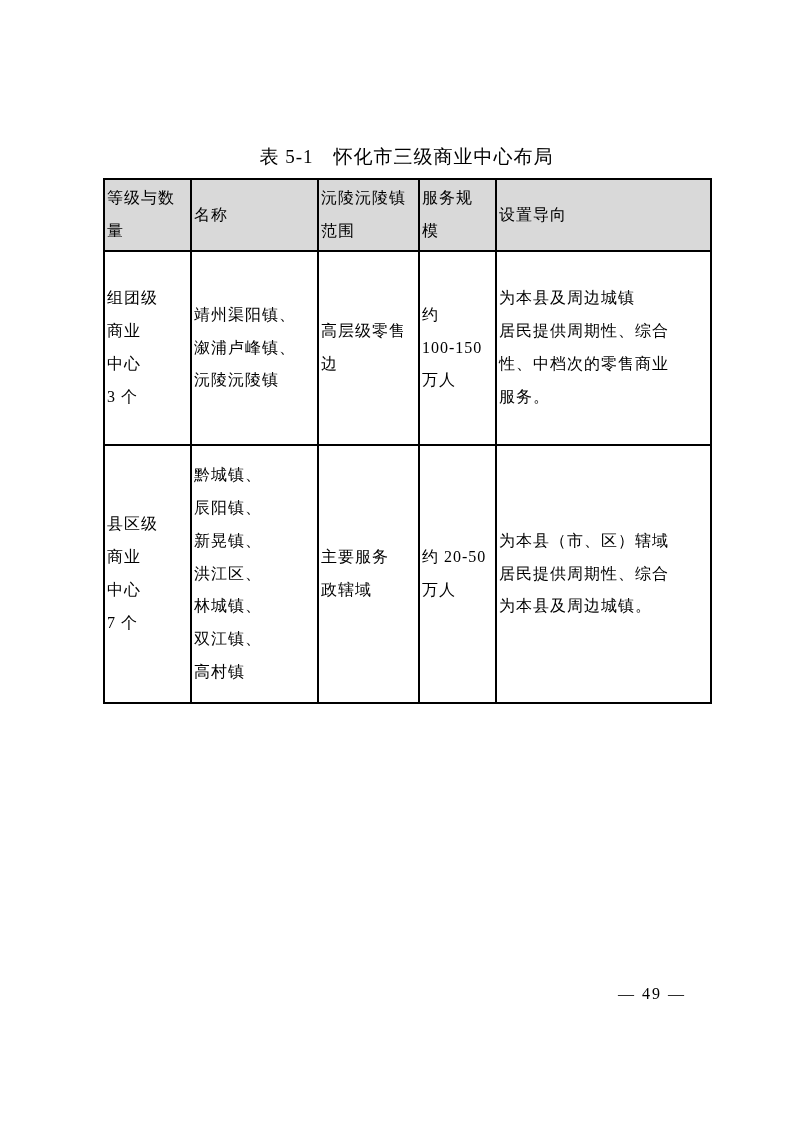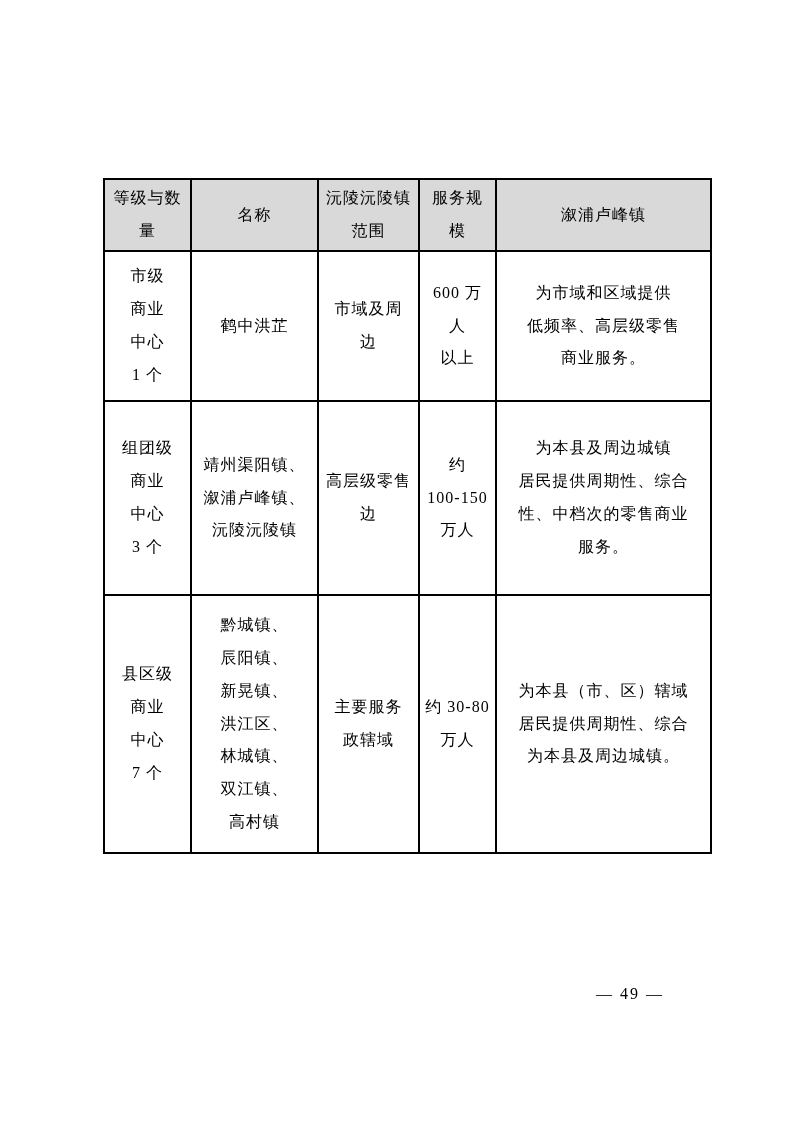"表 5-1 怀化市三级商业中心布局" div.table-caption { html: none -> <div>表 5-1 怀化市三级商业中心布局</div> }
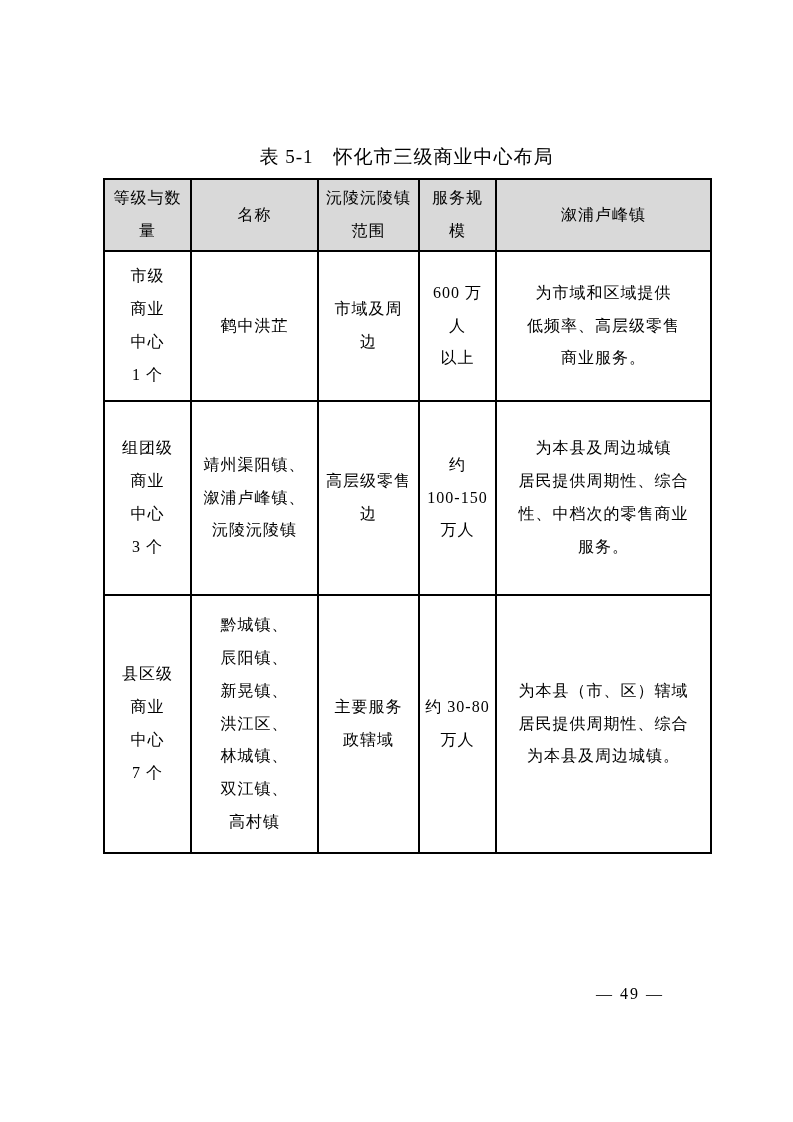"等级与数" table.layout-table th, table.layout-table td { text-align: center -> left }
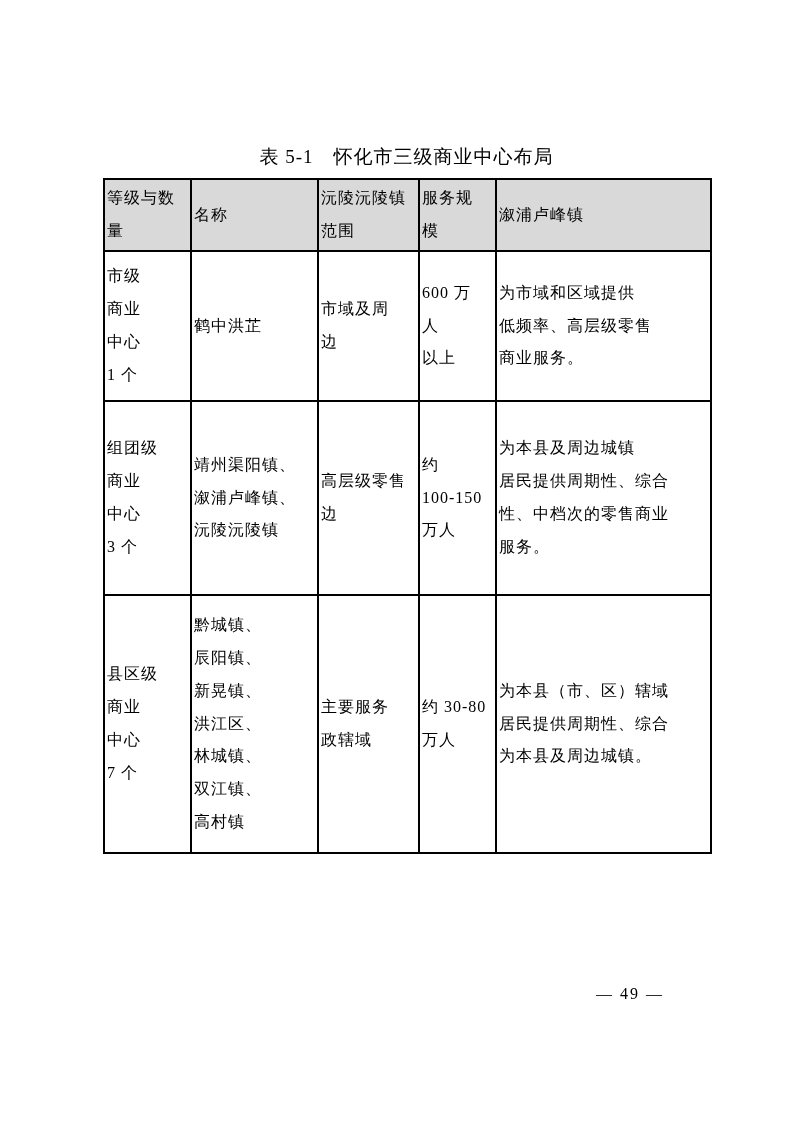"溆浦卢峰镇" th { text: 溆浦卢峰镇 -> 设置导向 }
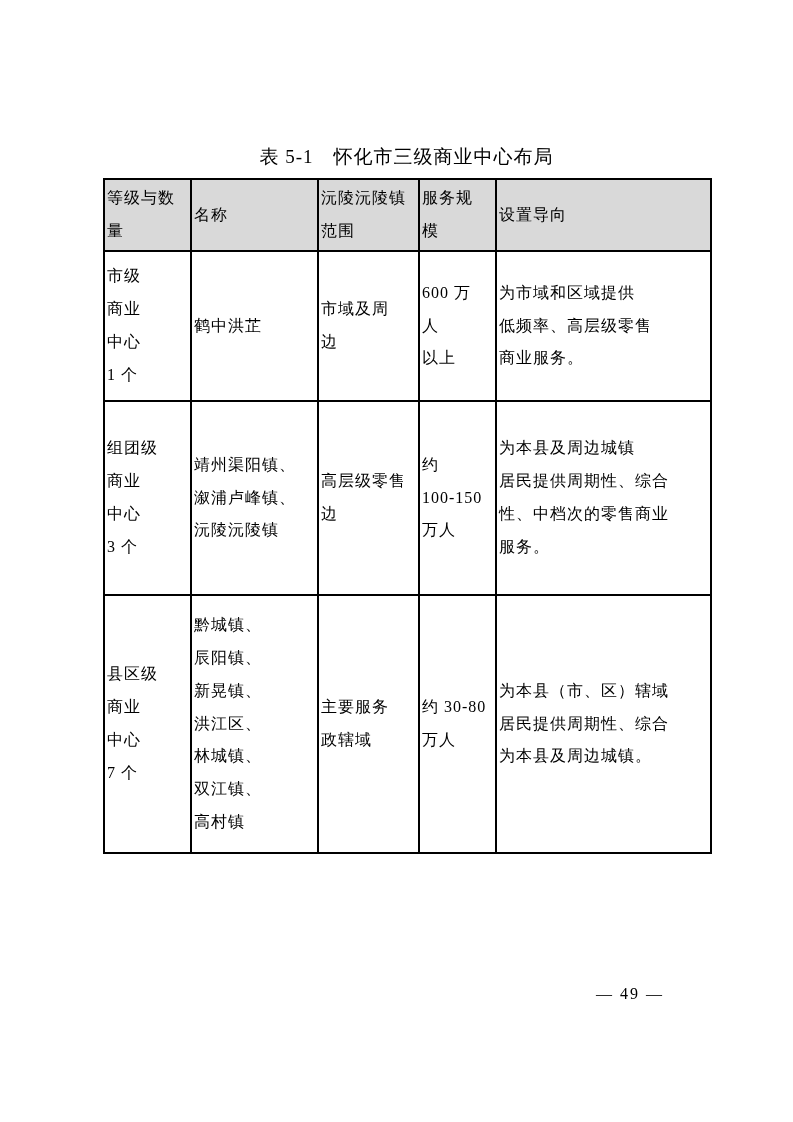"市级" tr.row-1 { html: <tr> <td>市级 商业 中心 1 个</td> <td>鹤中洪芷</td> <td>市域及周 边</td> <td>600 万 人 以上</td> <td>为市域和区域提供 低频率、高层级零售 商业服务。</td> </tr> -> none }
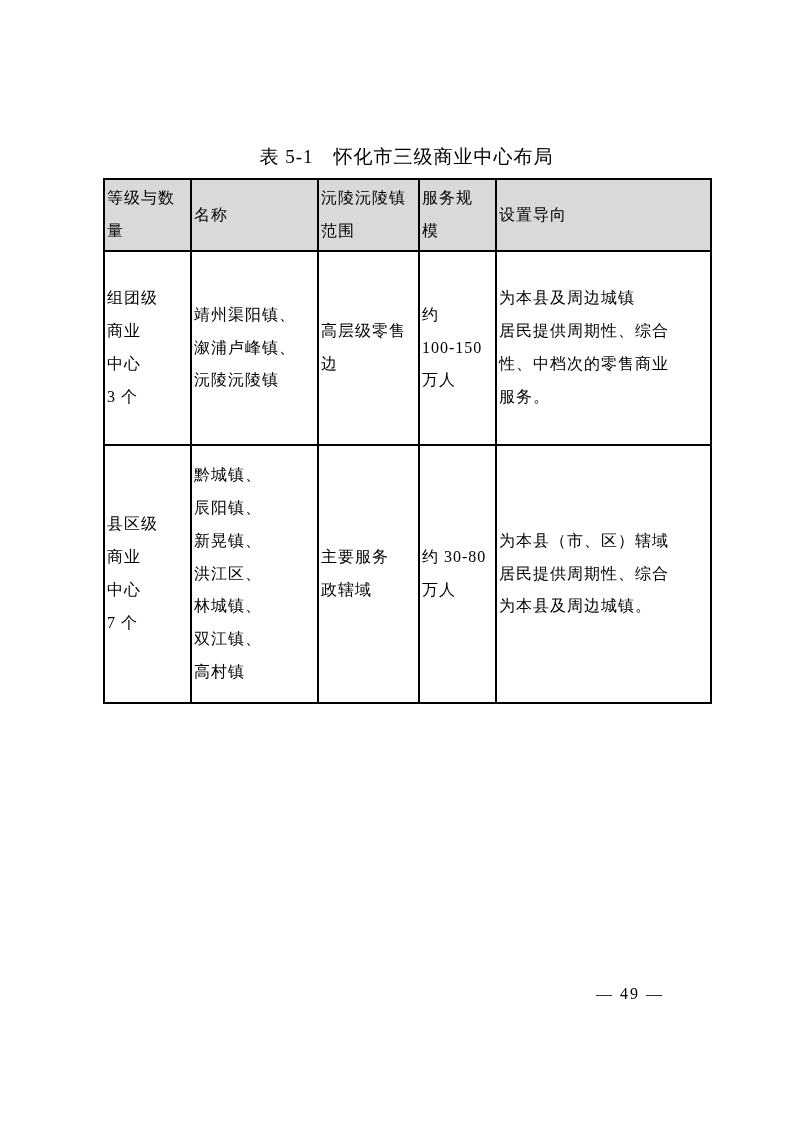"约 30-80" td { text: 30-80 -> 20-50 }
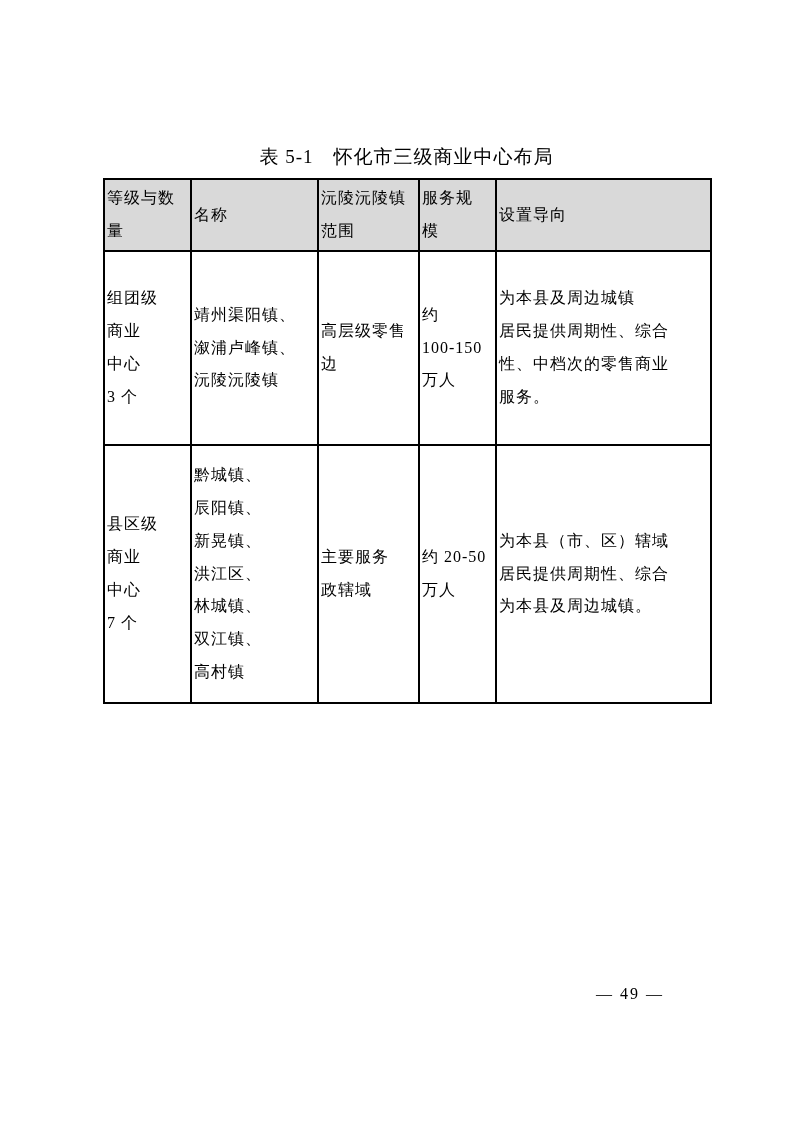"— 49 —" .page-number { left: 596px -> 618px }
